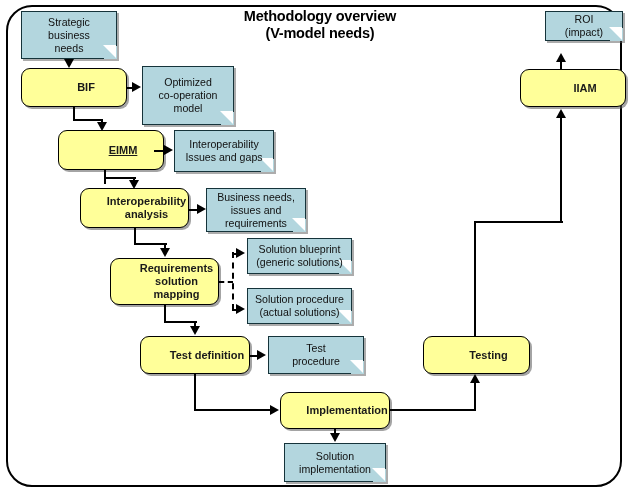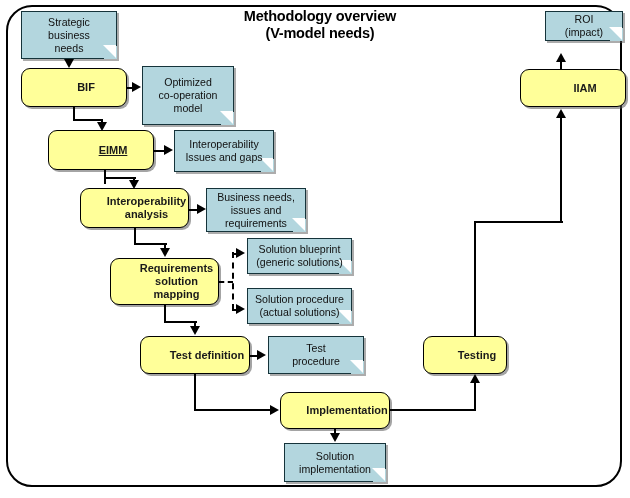"EIMM" div.proc { left: 48px -> 58px }
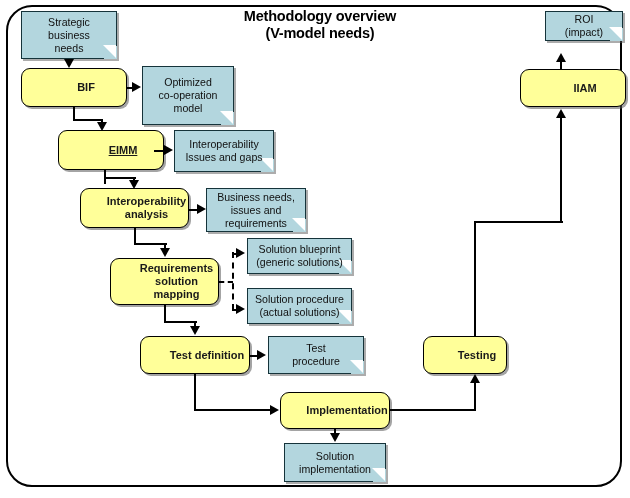"Testing" div.proc { width: 84px -> 107px }
